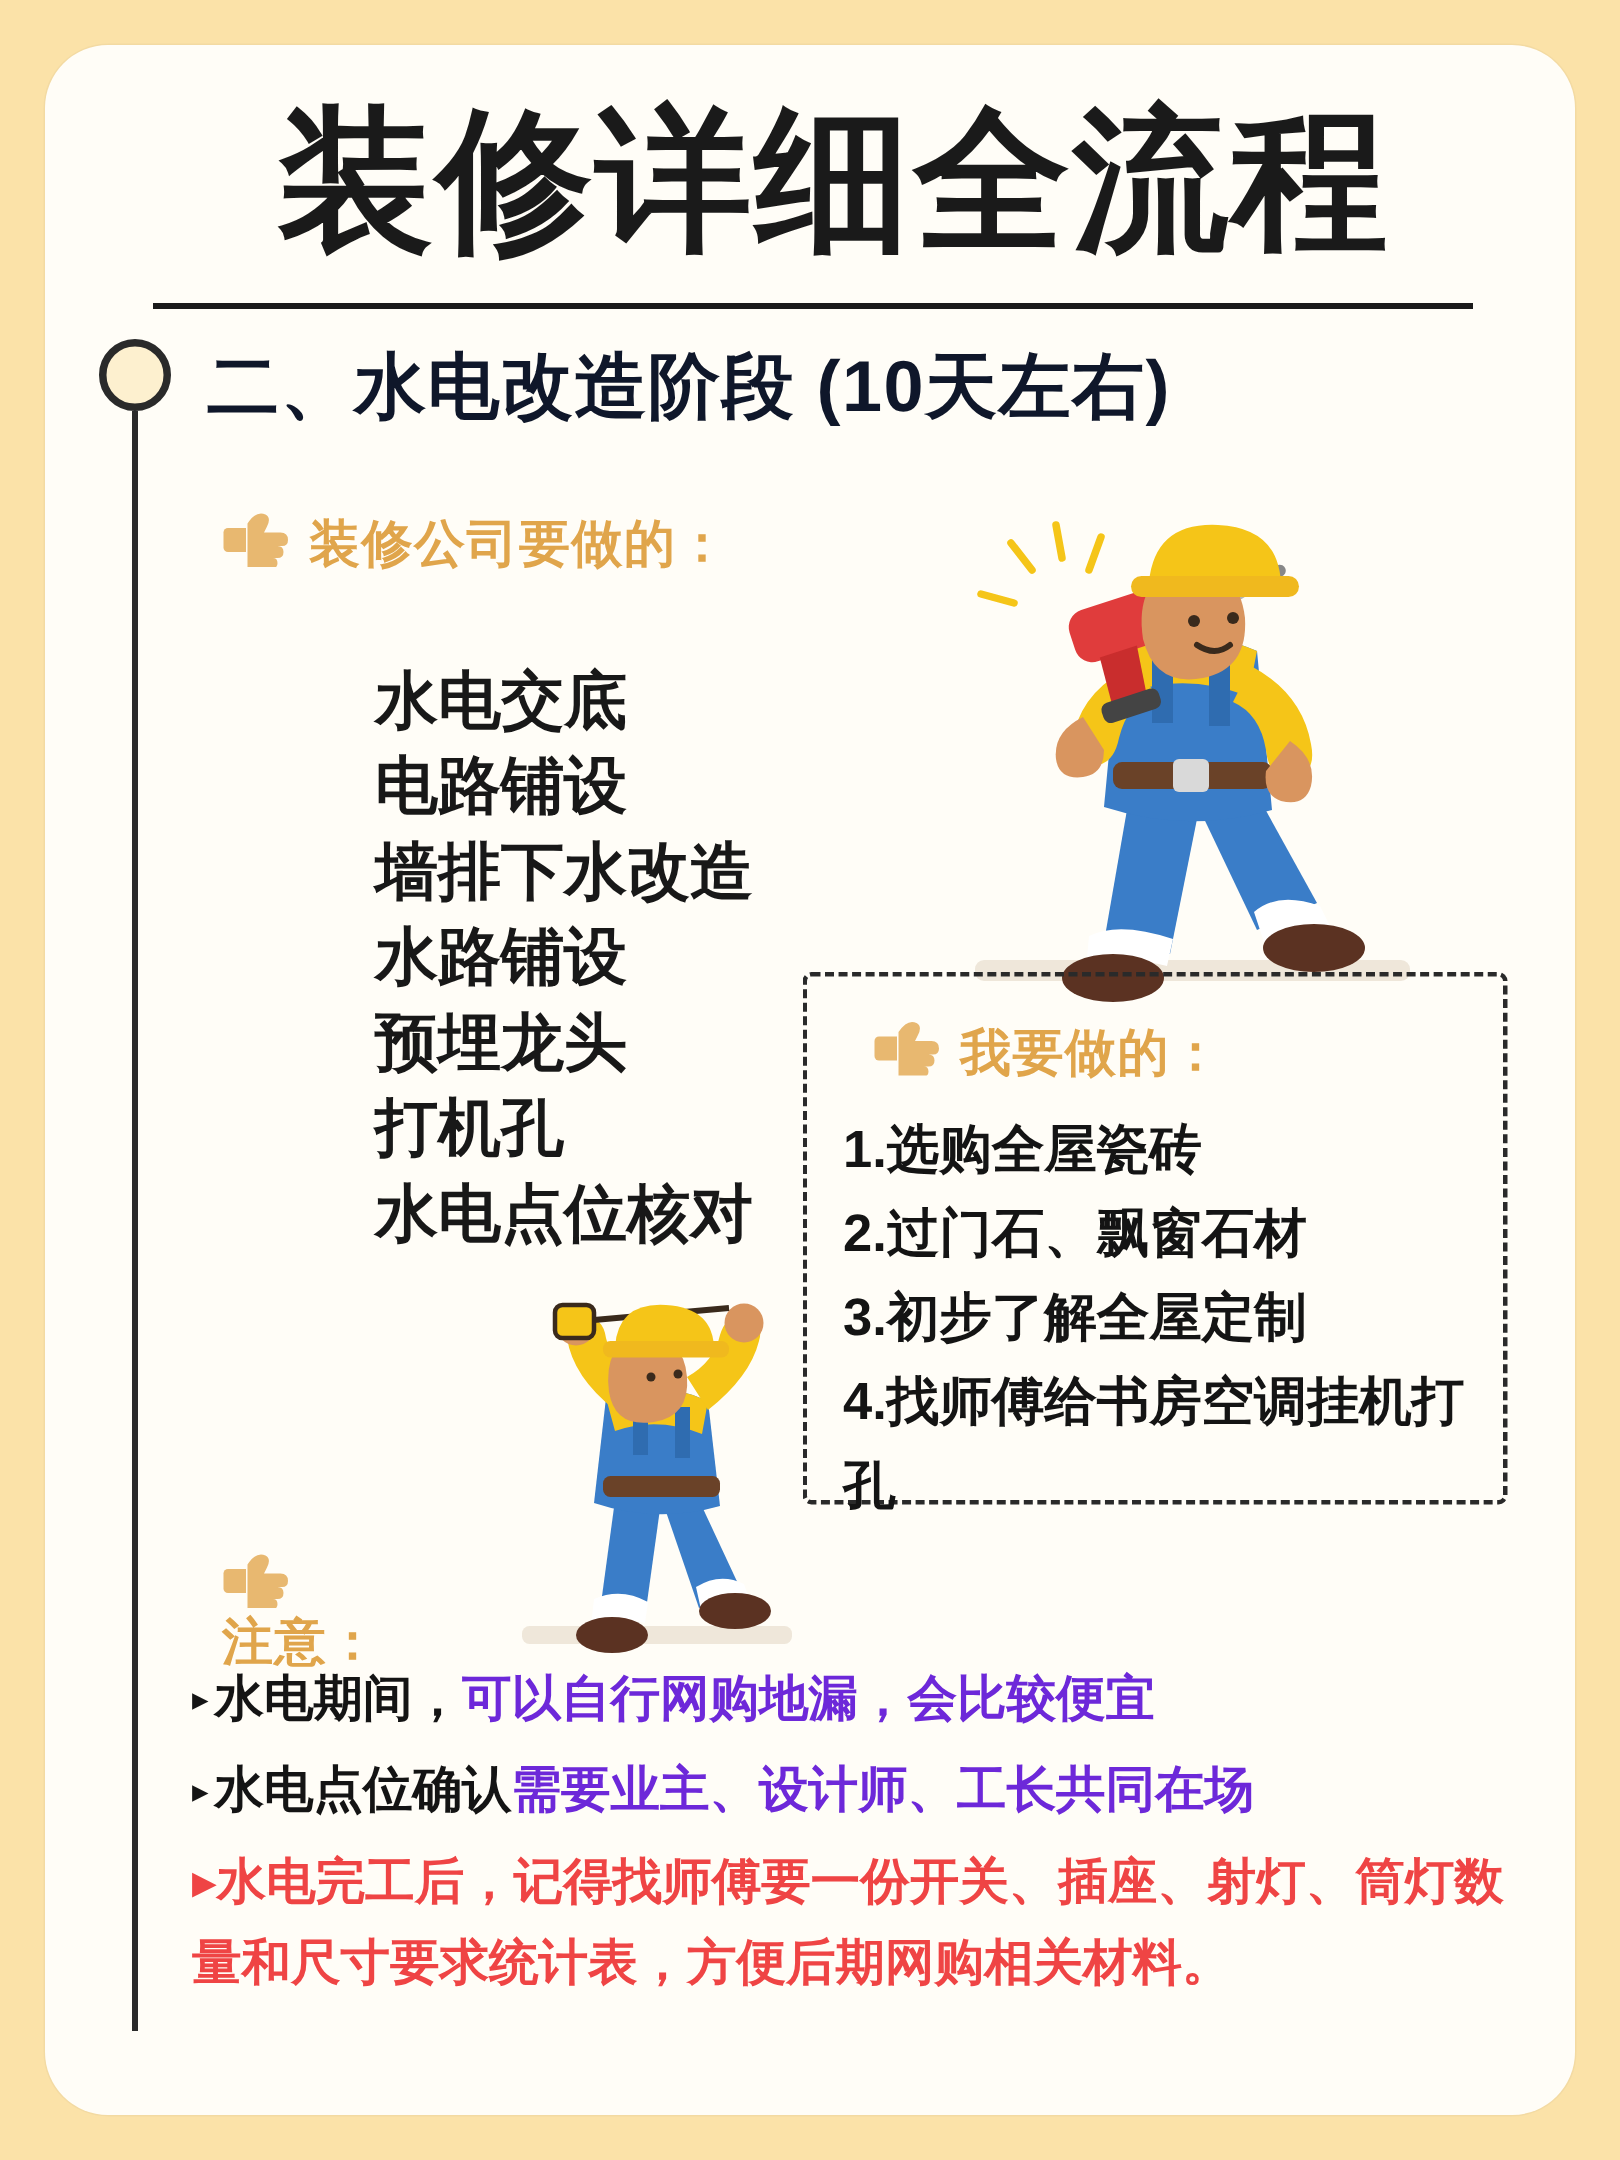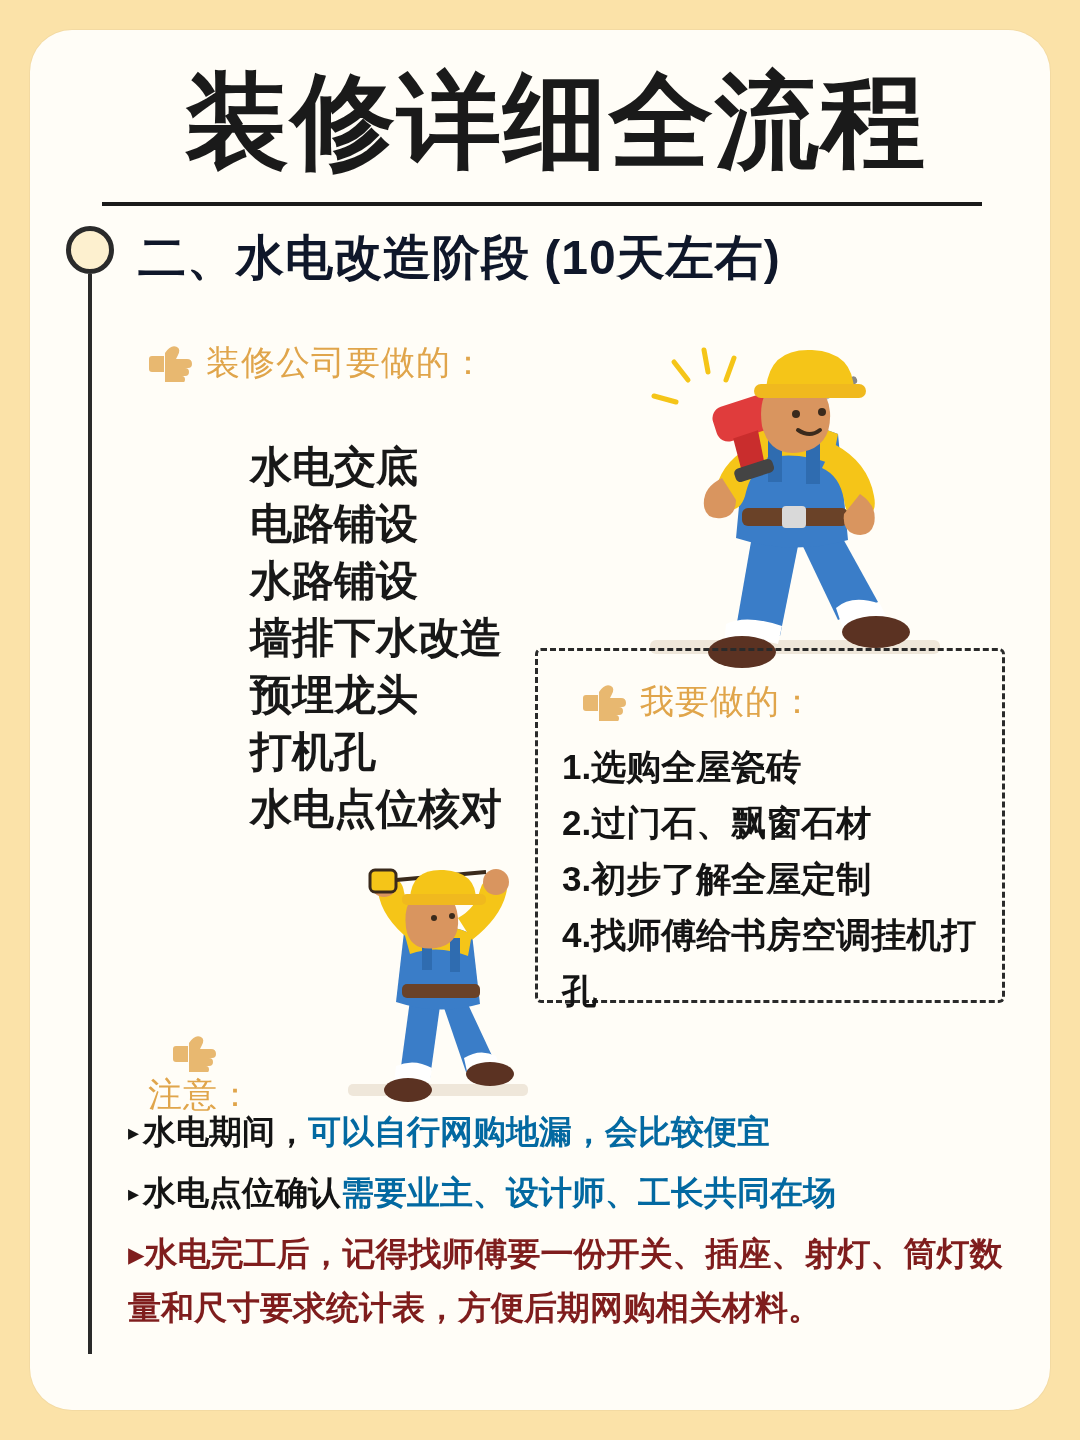"装修公司要做的：" .sub-head { align-items: center -> flex-start; font-weight: 400 -> 700 }
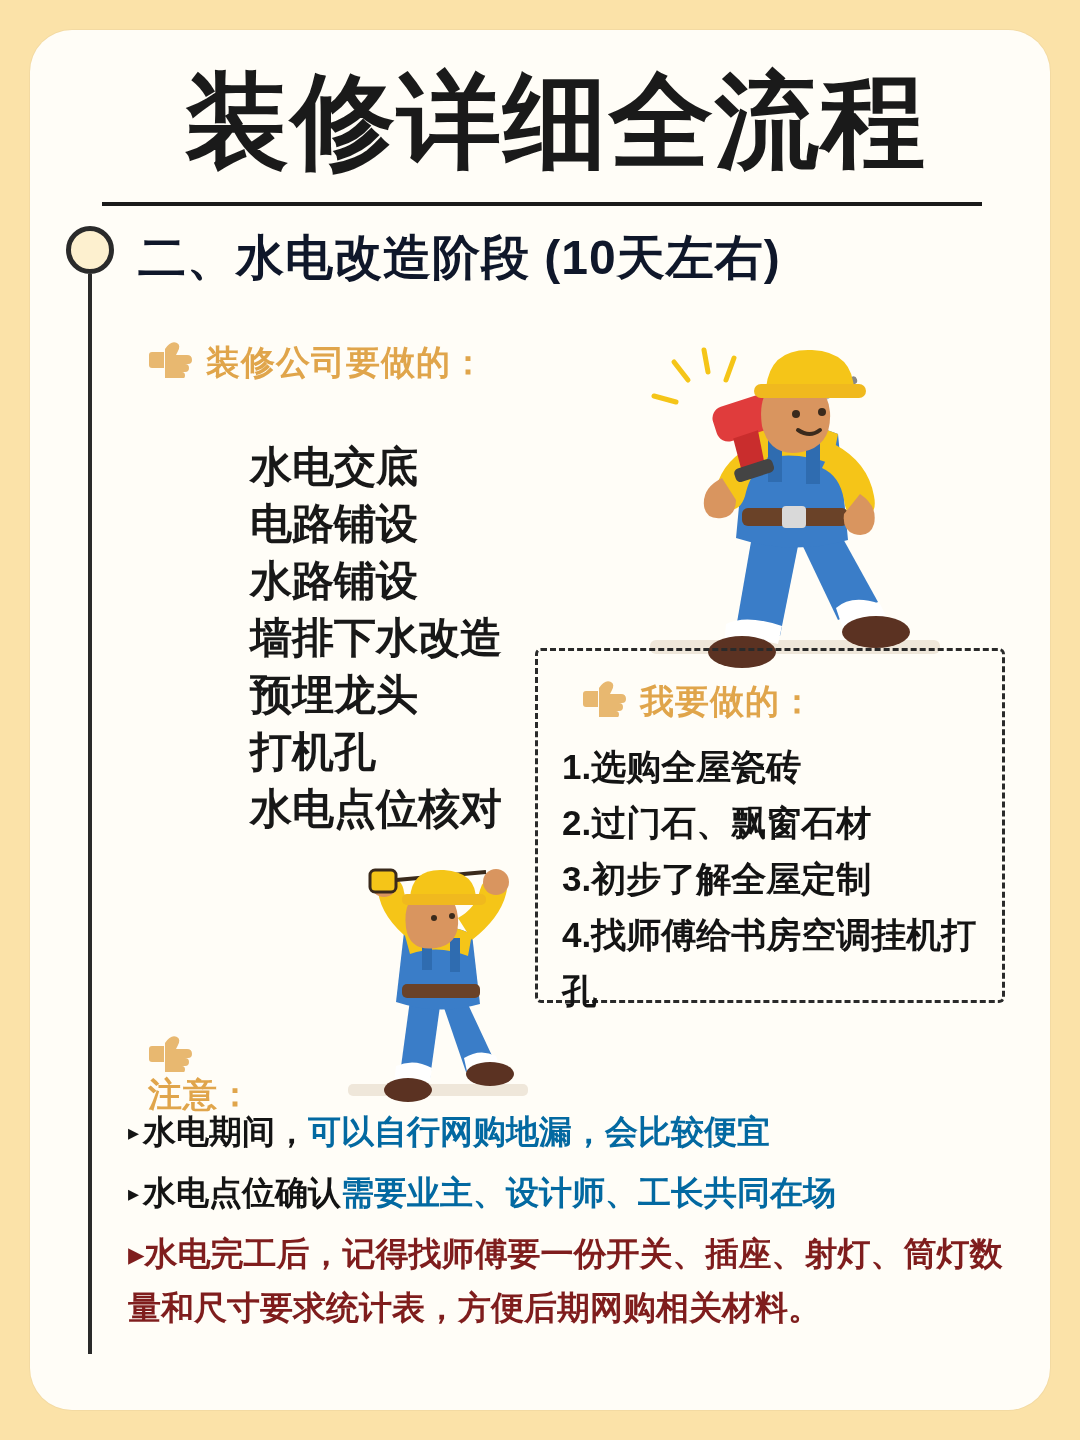"水路铺设" li { order: before "墙排下水改造" -> after "墙排下水改造" }
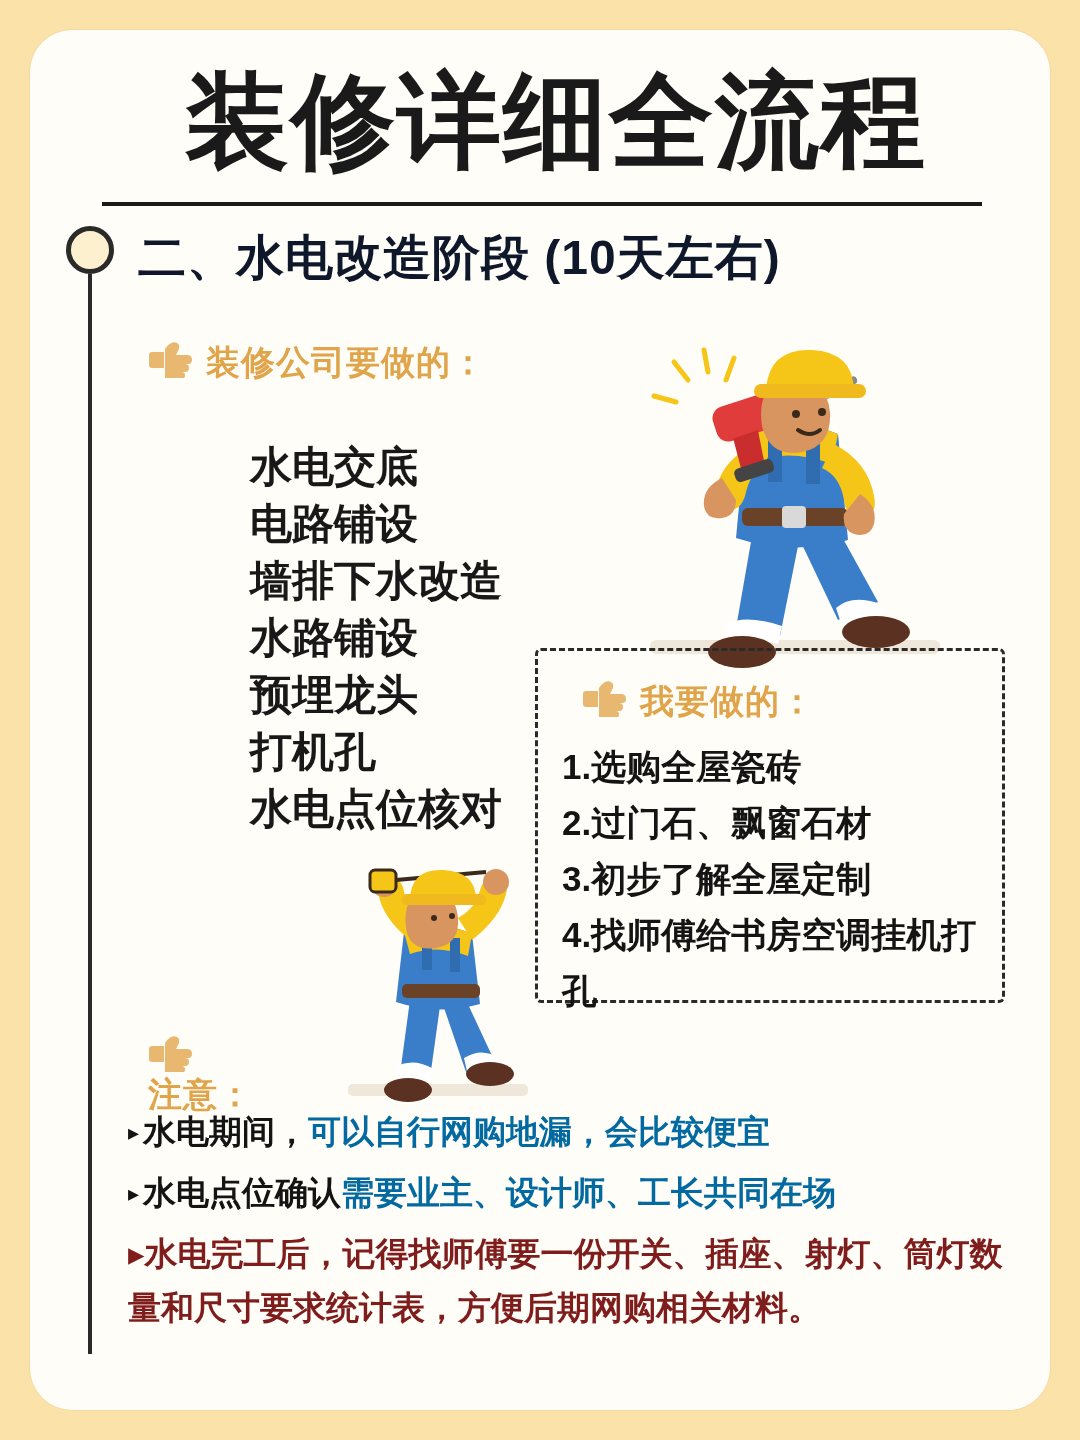"可以自行网购地漏，会比较便宜" .hl { color: #0369a1 -> #6d28d9 }
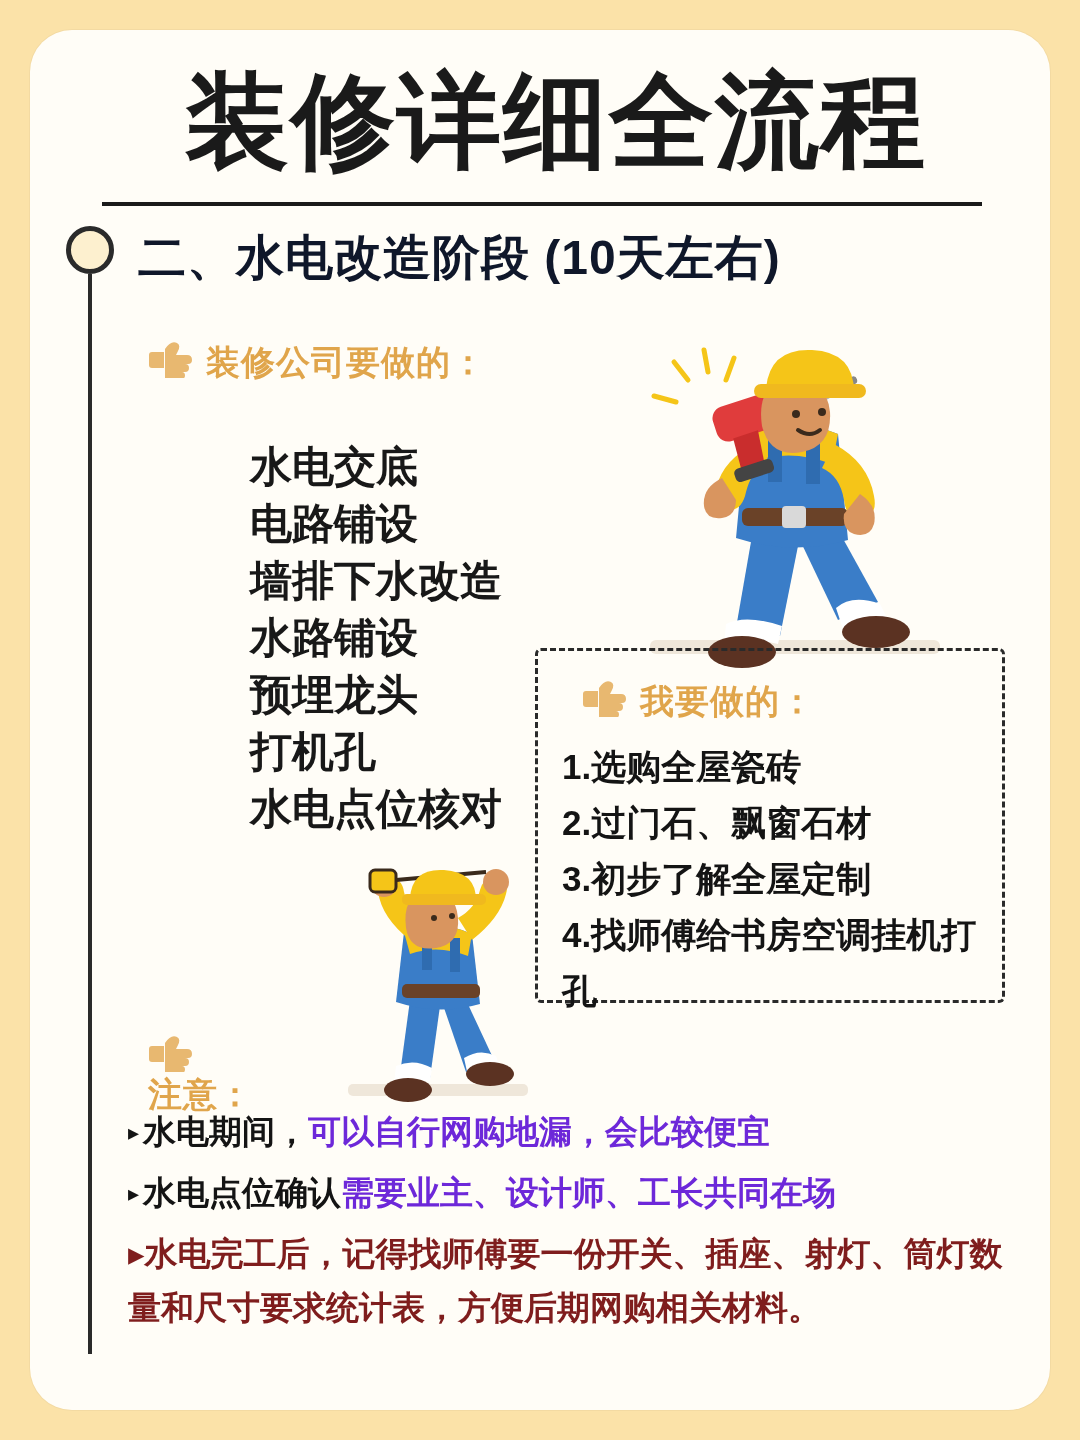"▸水电完工后，记得找师傅要一份开关、插座、射灯、筒灯数量和尺寸要求统计表，方便后" .notice-long { color: #7f1d1d -> #ef4444 }
